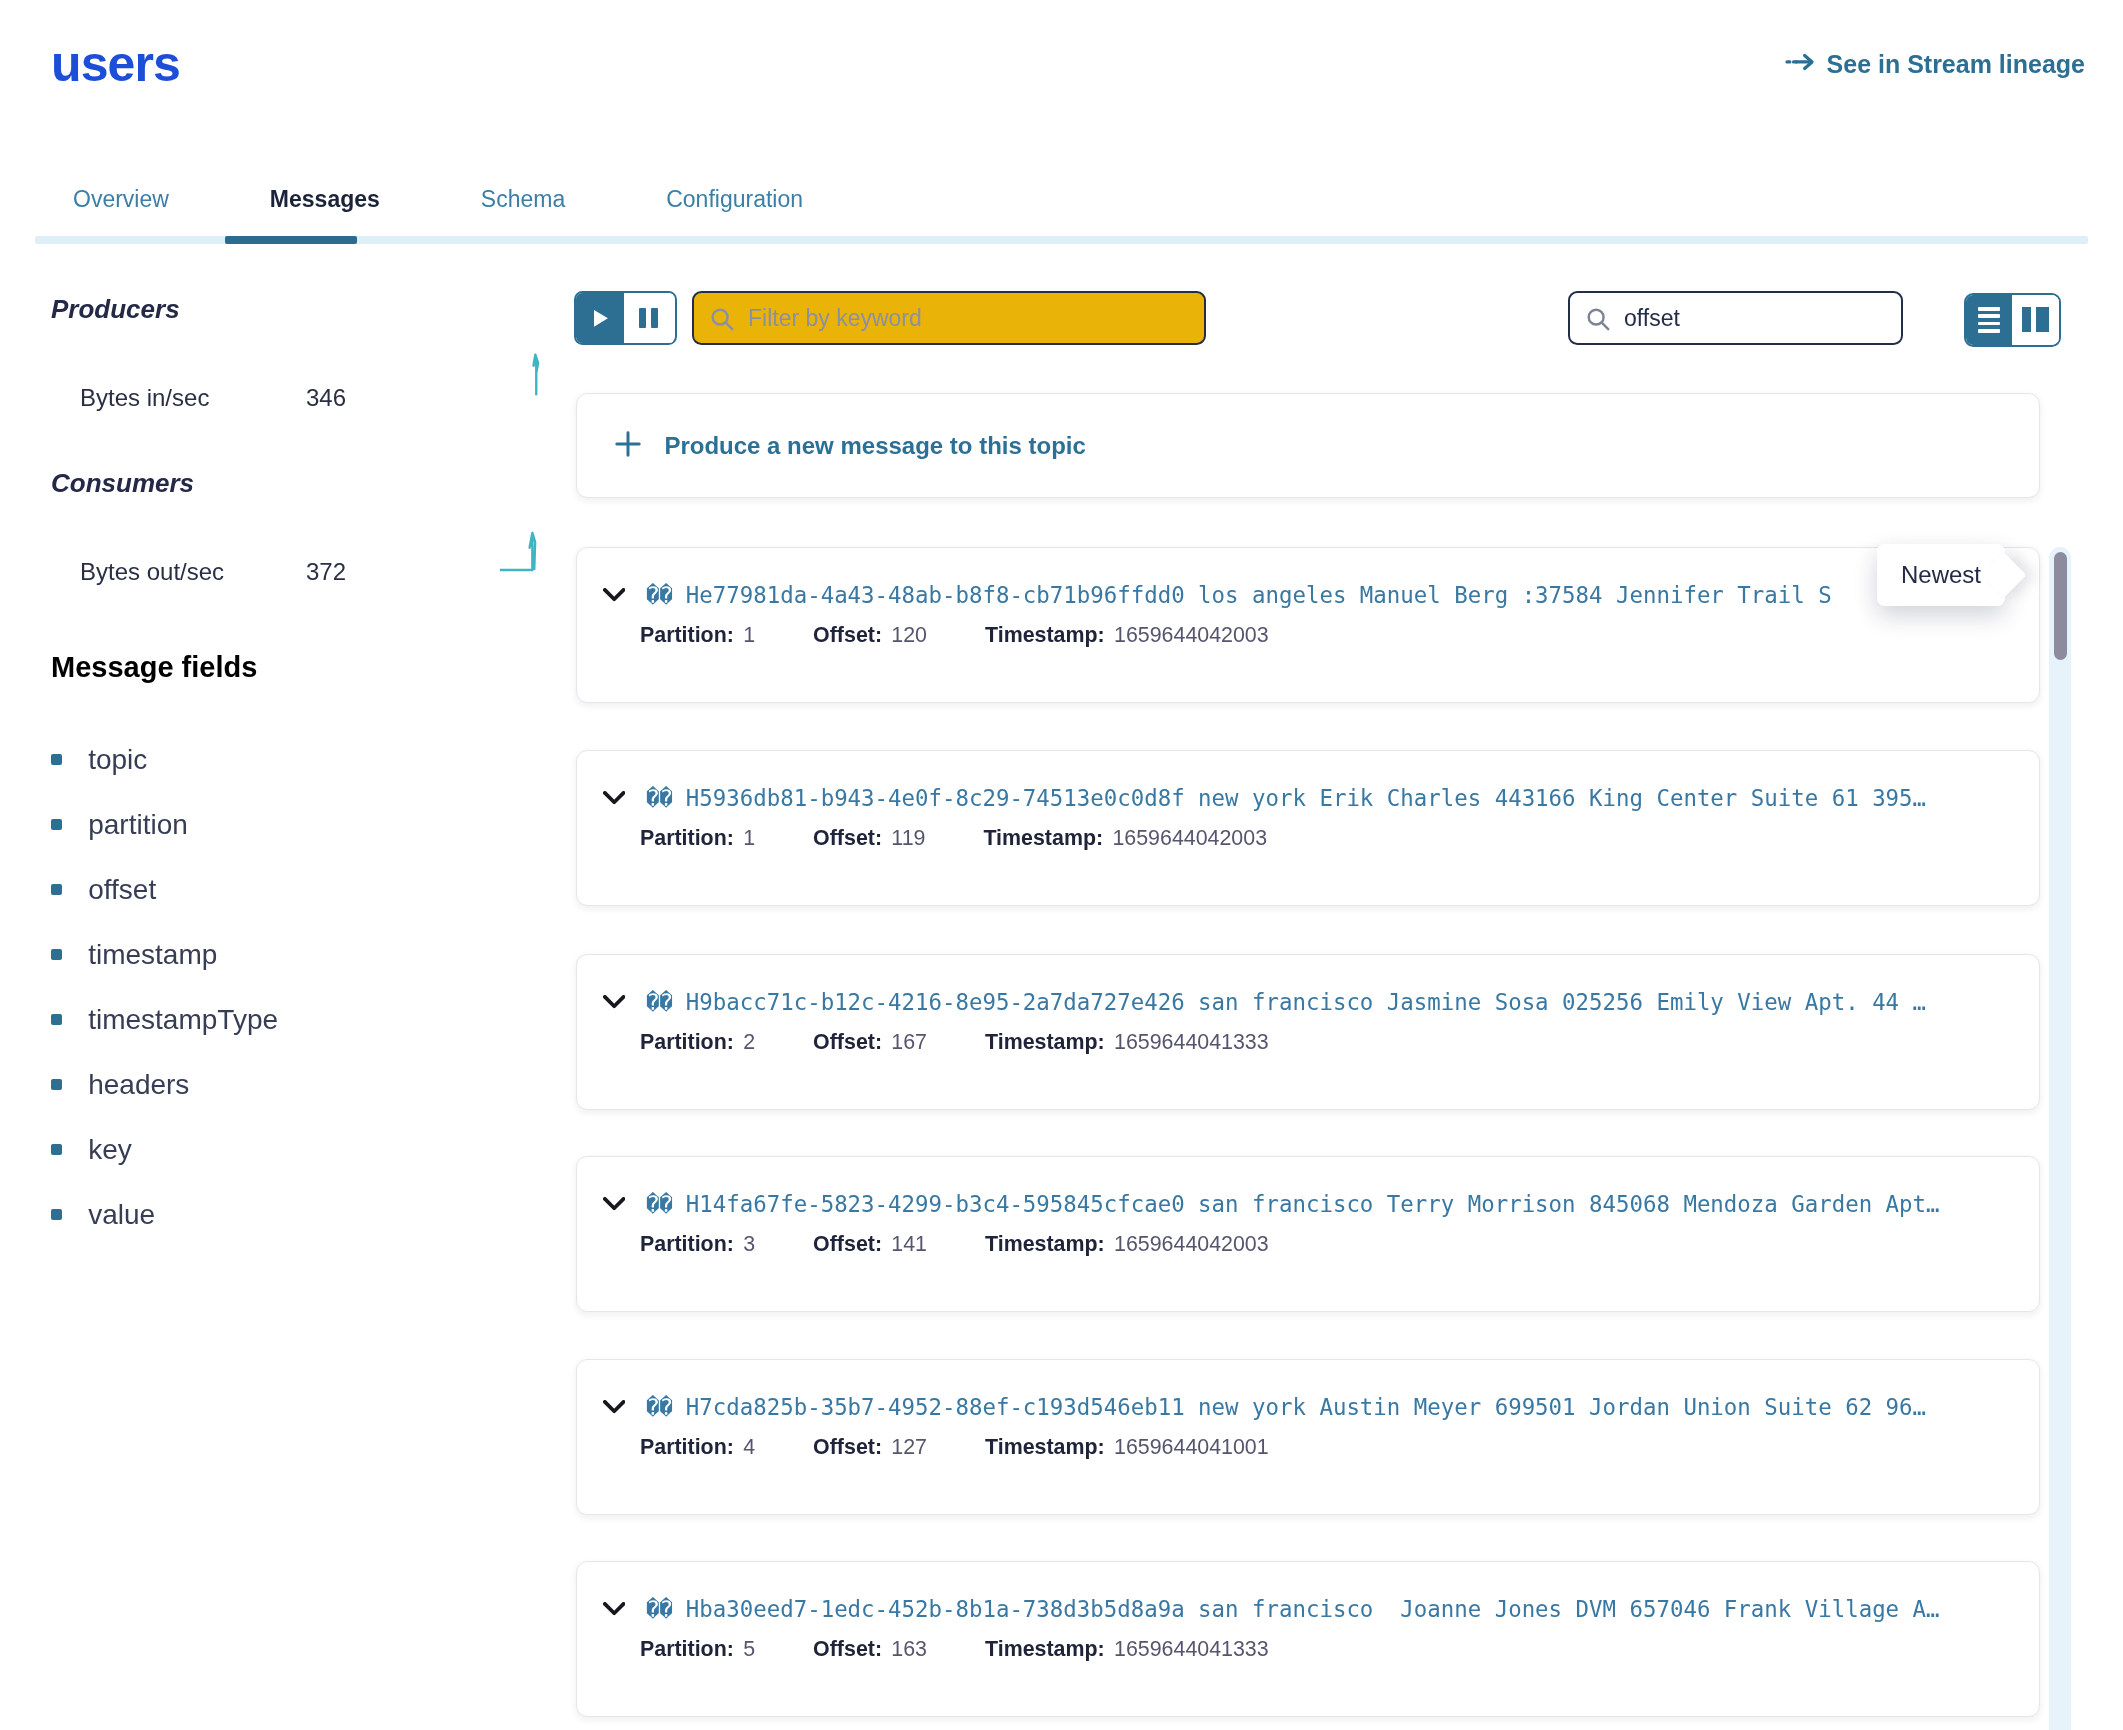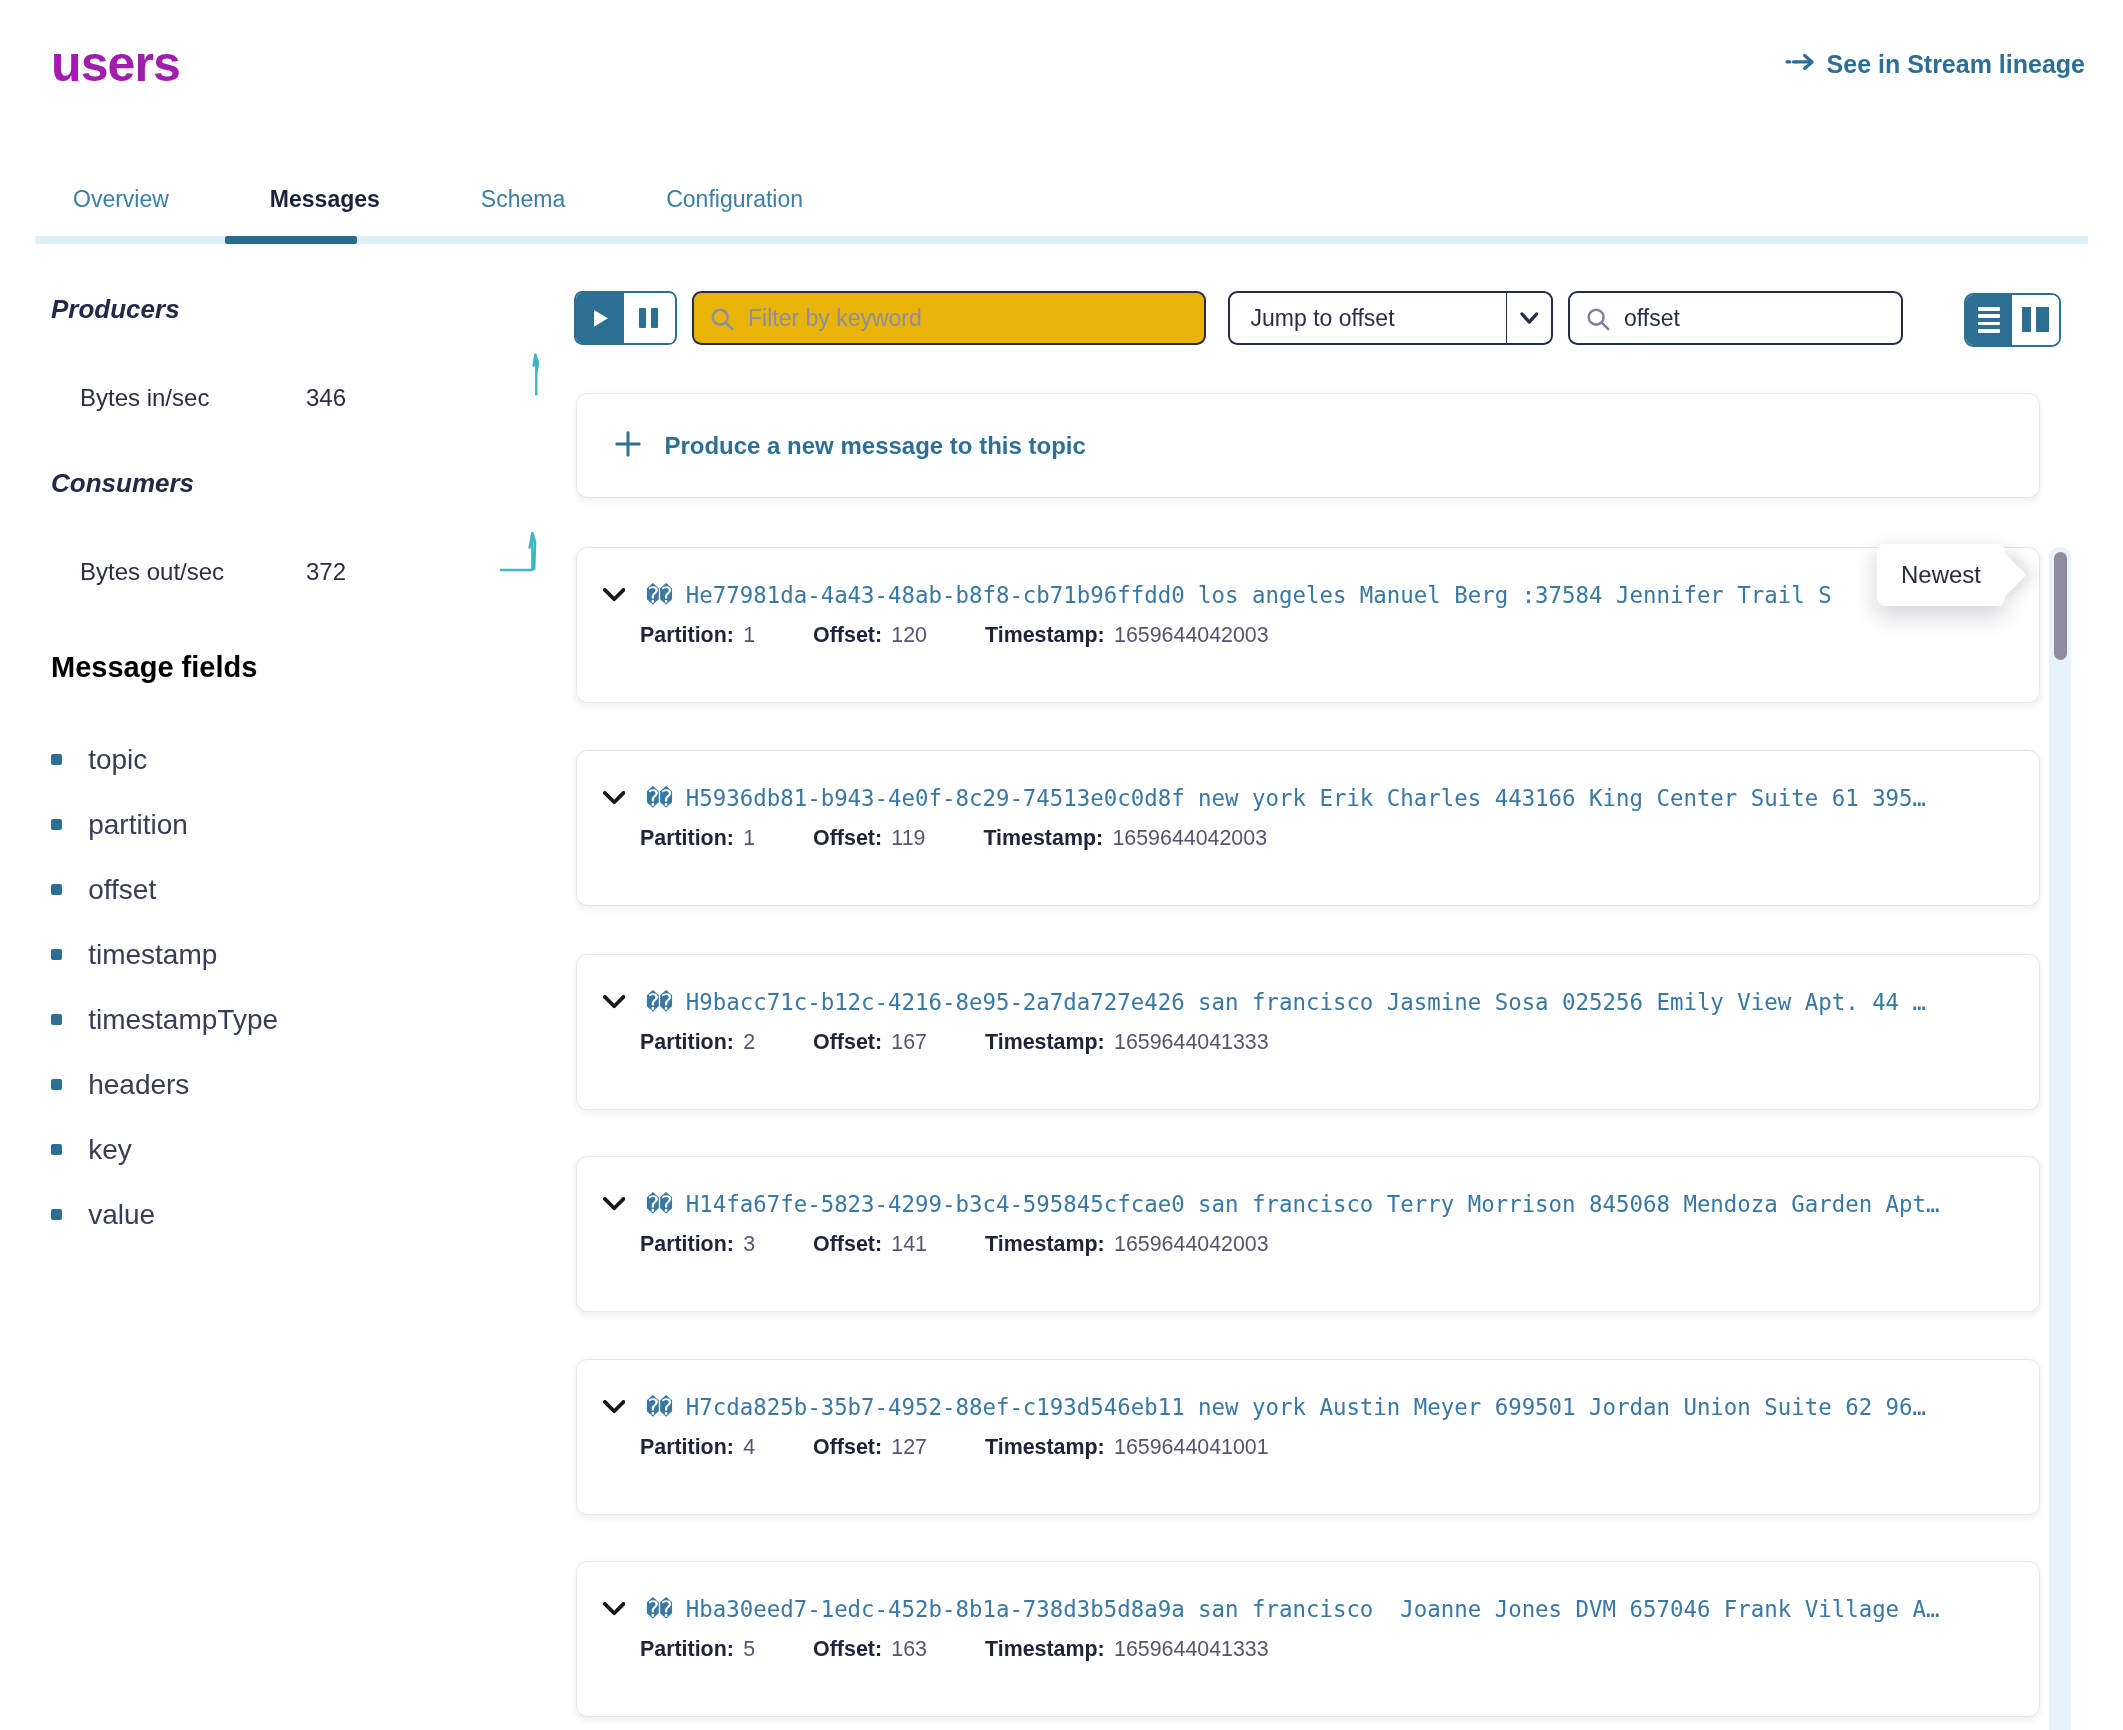"users" .page-title { color: #a21caf -> #1d4ed8 }
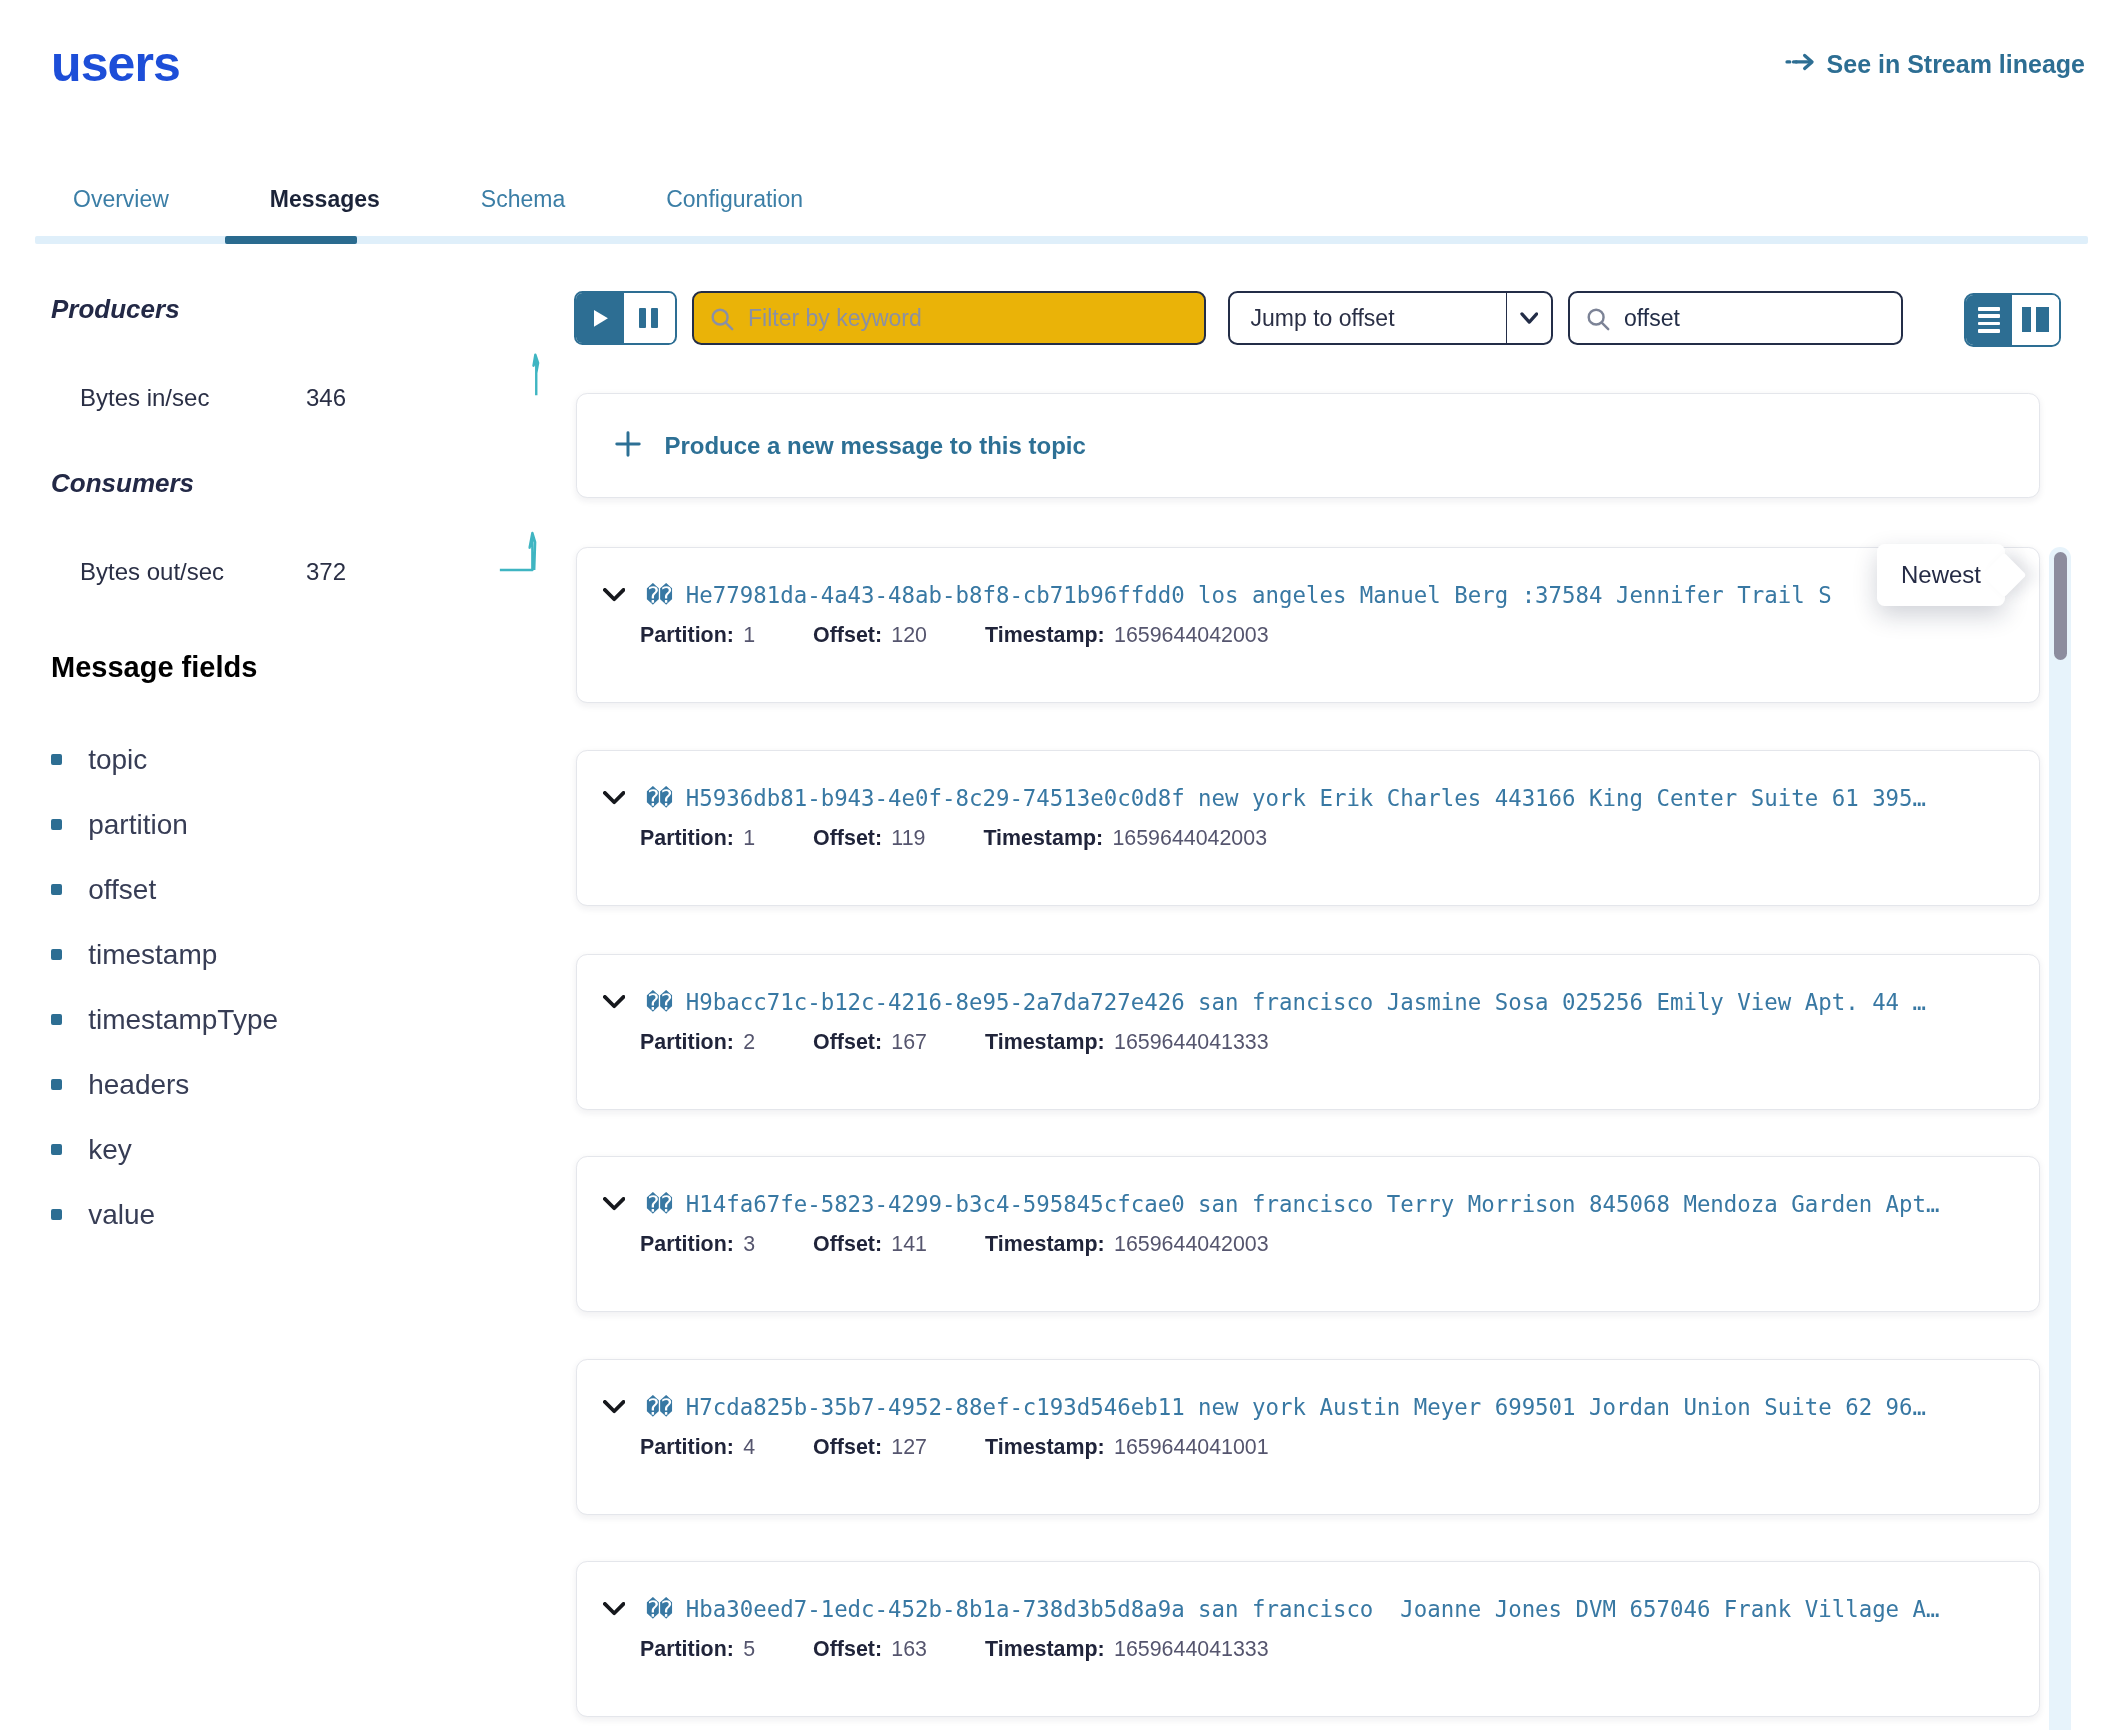"Jump to offset" div.jump-box { html: <div> <div>Jump to offset</div> <div> <svg> <path></path> </svg> </div> </div> -> none }
